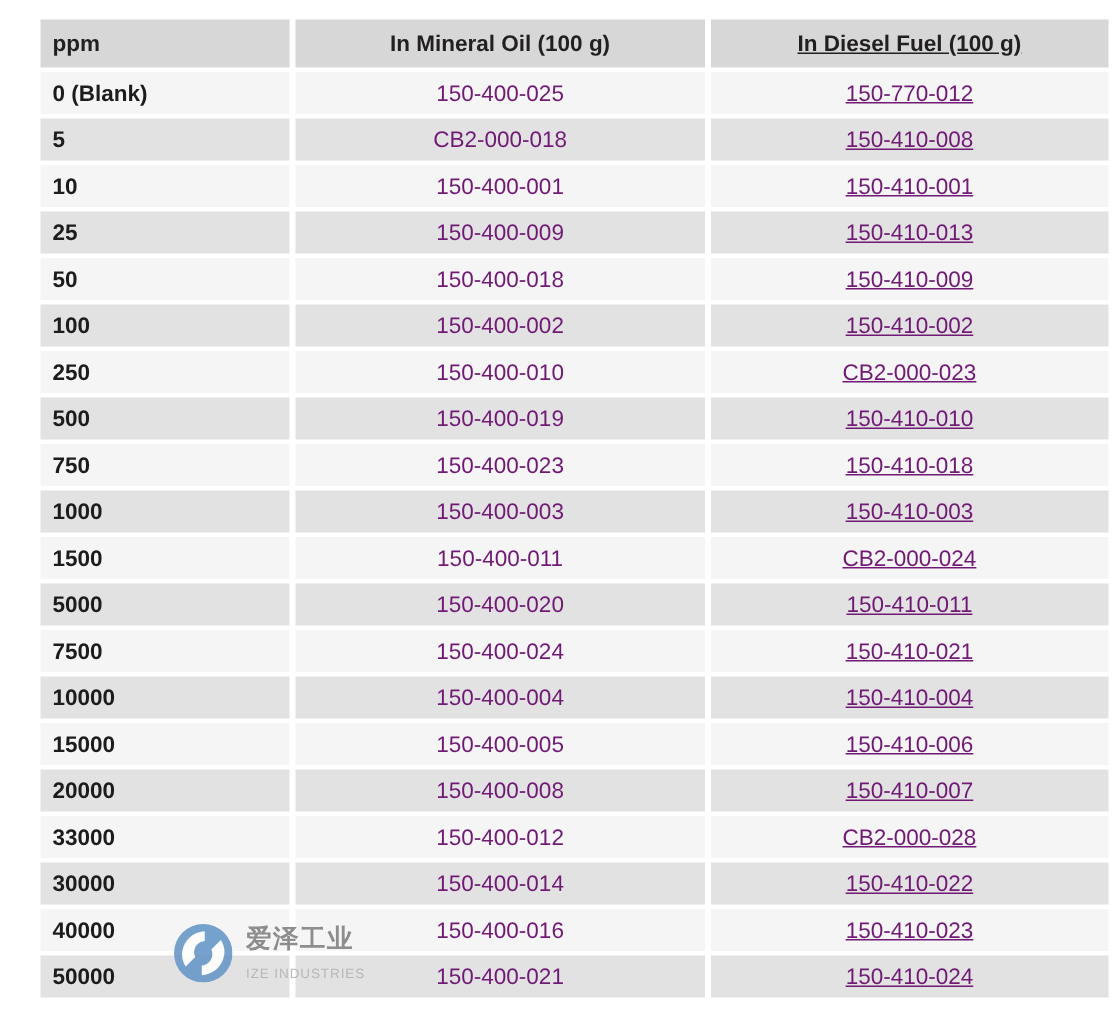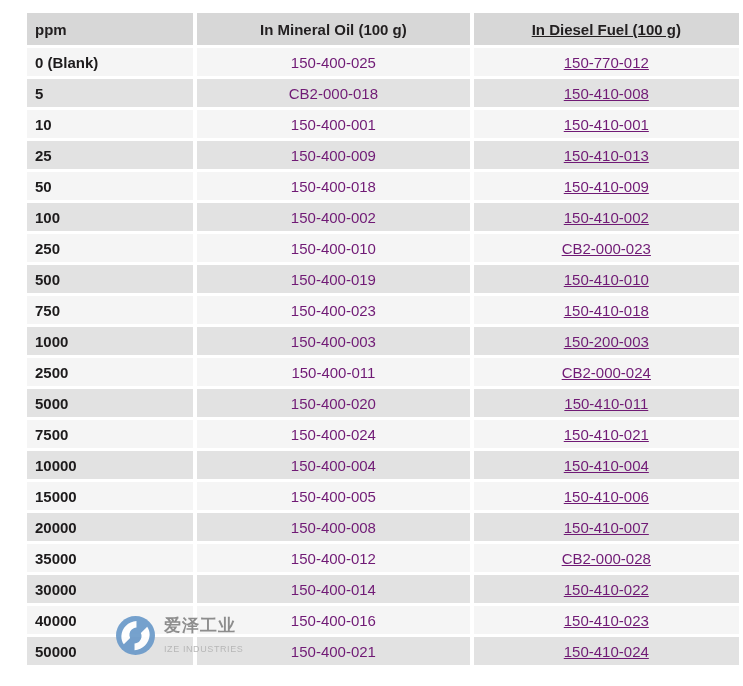"150-200-003" td.c3 { text: 150-200-003 -> 150-410-003 }
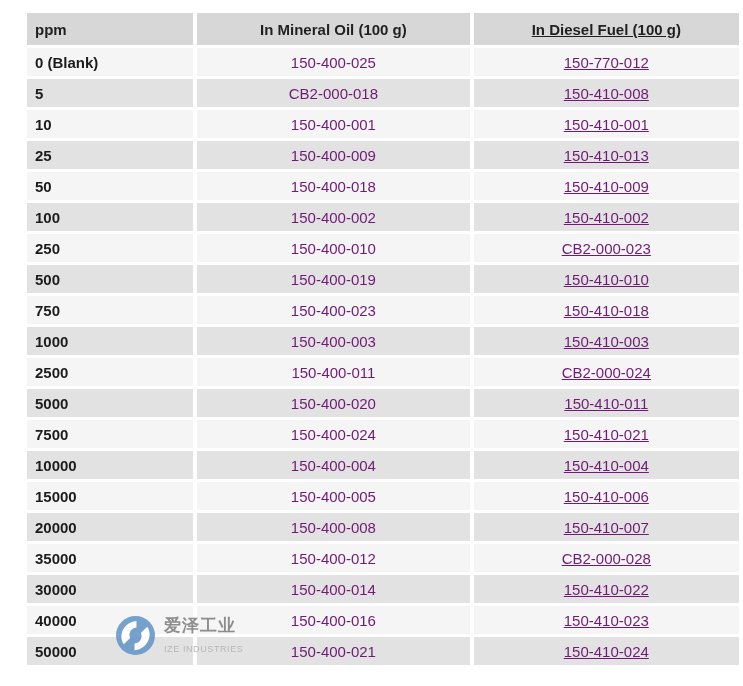"2500" td.c1 { text: 2500 -> 1500 }
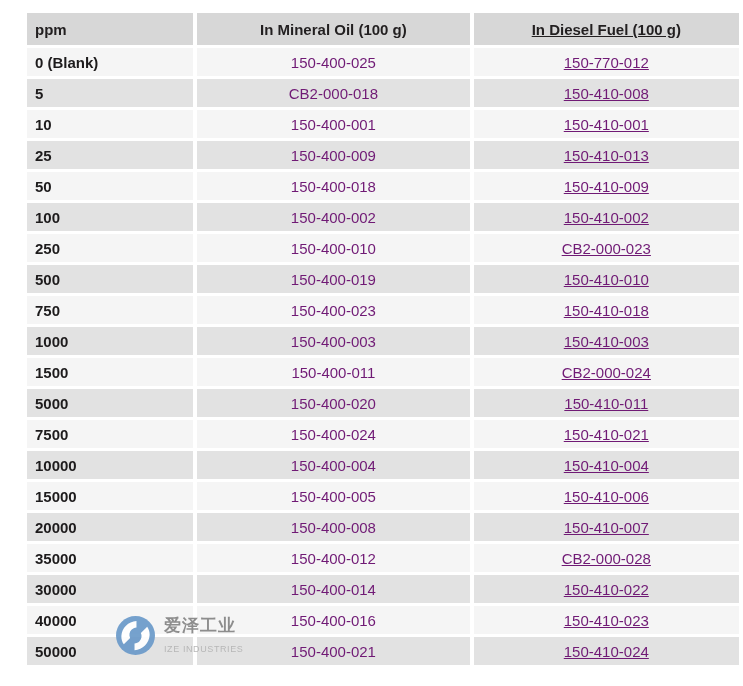"35000" td.c1 { text: 35000 -> 33000 }
